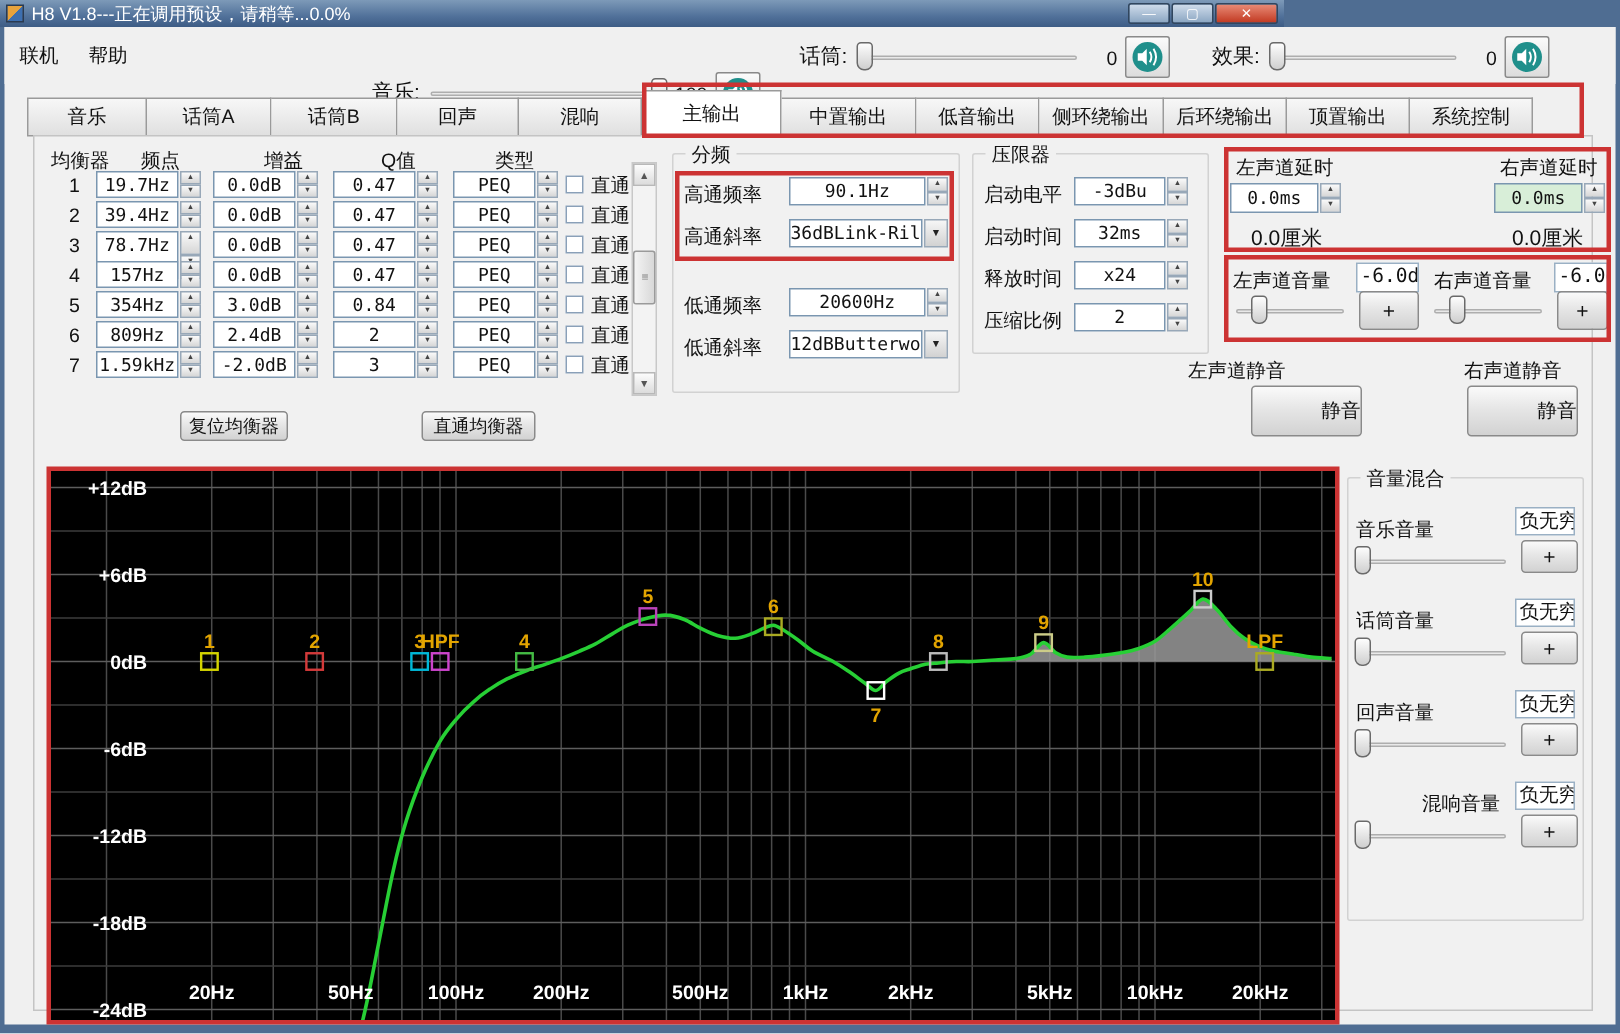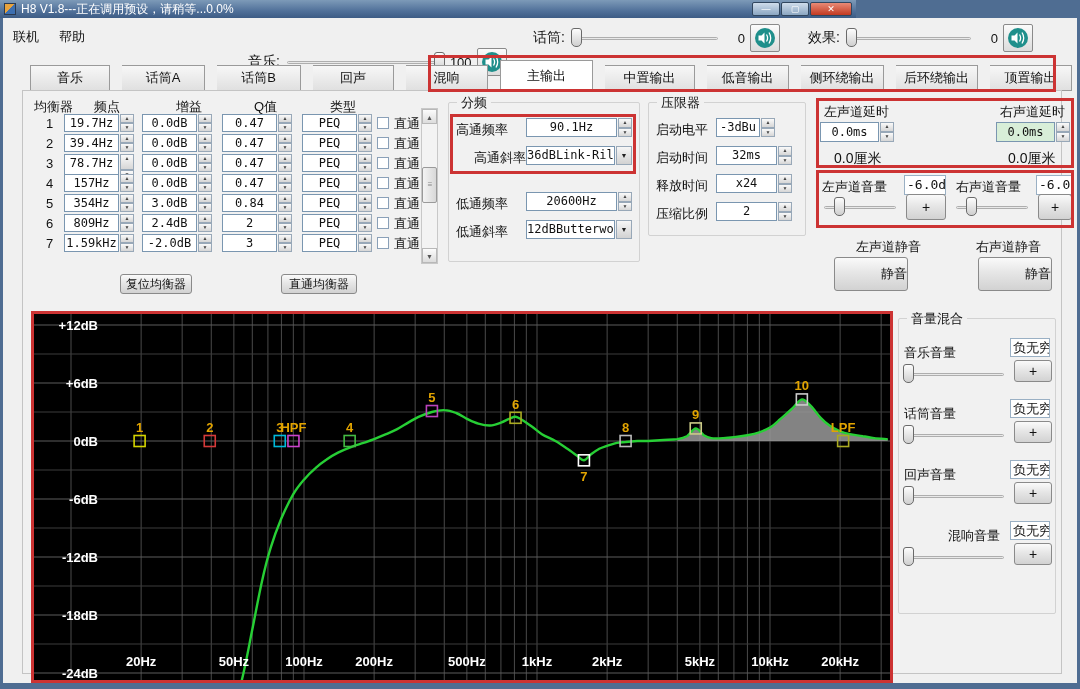"音乐" .tab { margin-left: 12px -> none }
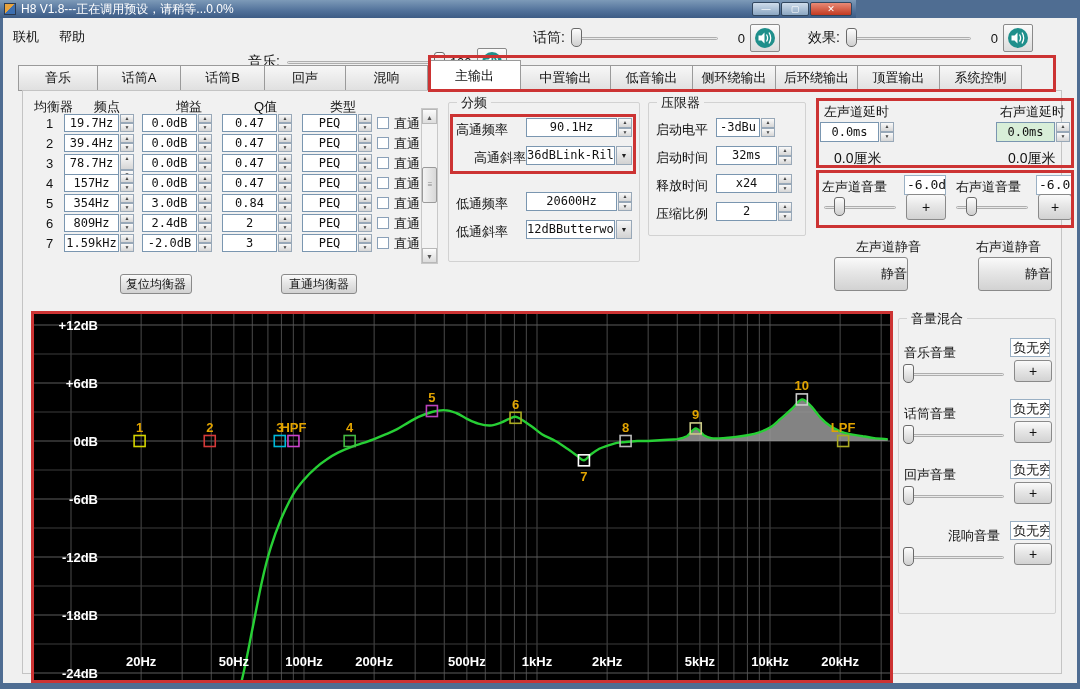"-3dBu" div.spin { width: 59px -> 76px }
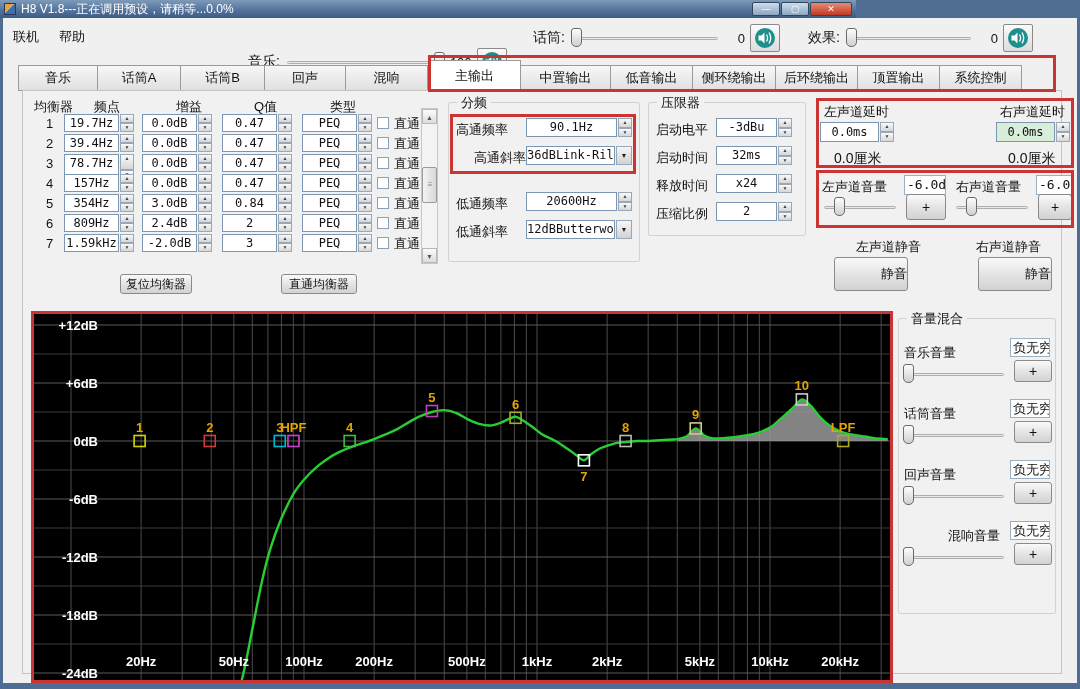"高通斜率" div.vlabel { margin-left: 18px -> none }
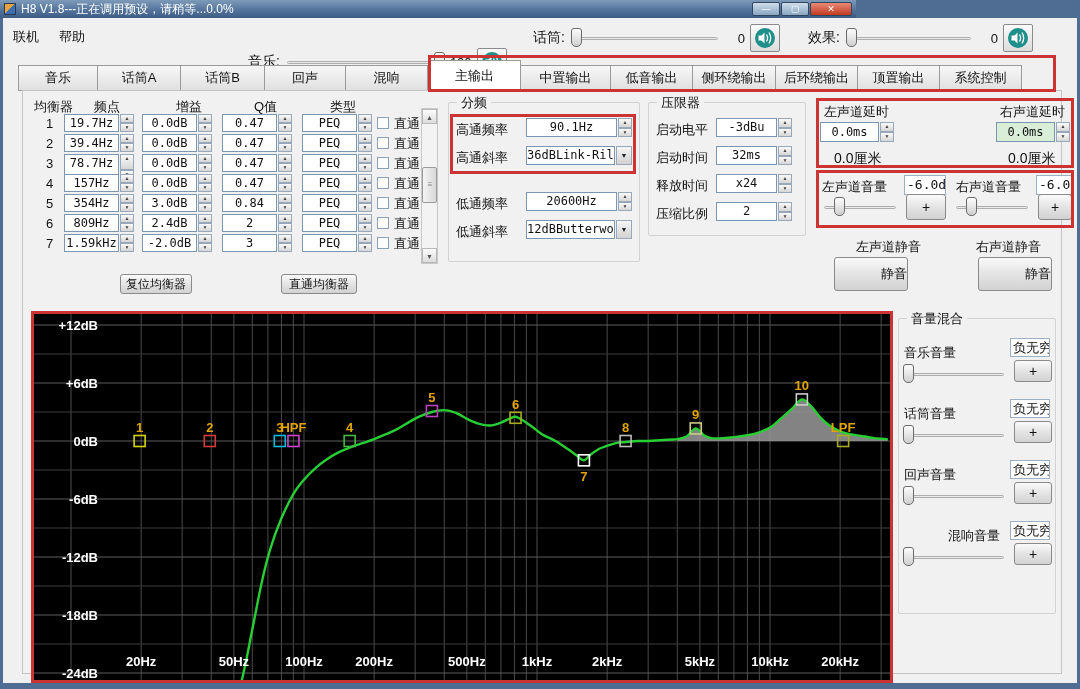"左声道静音" div.vlabel { left: 856px -> 792px }
